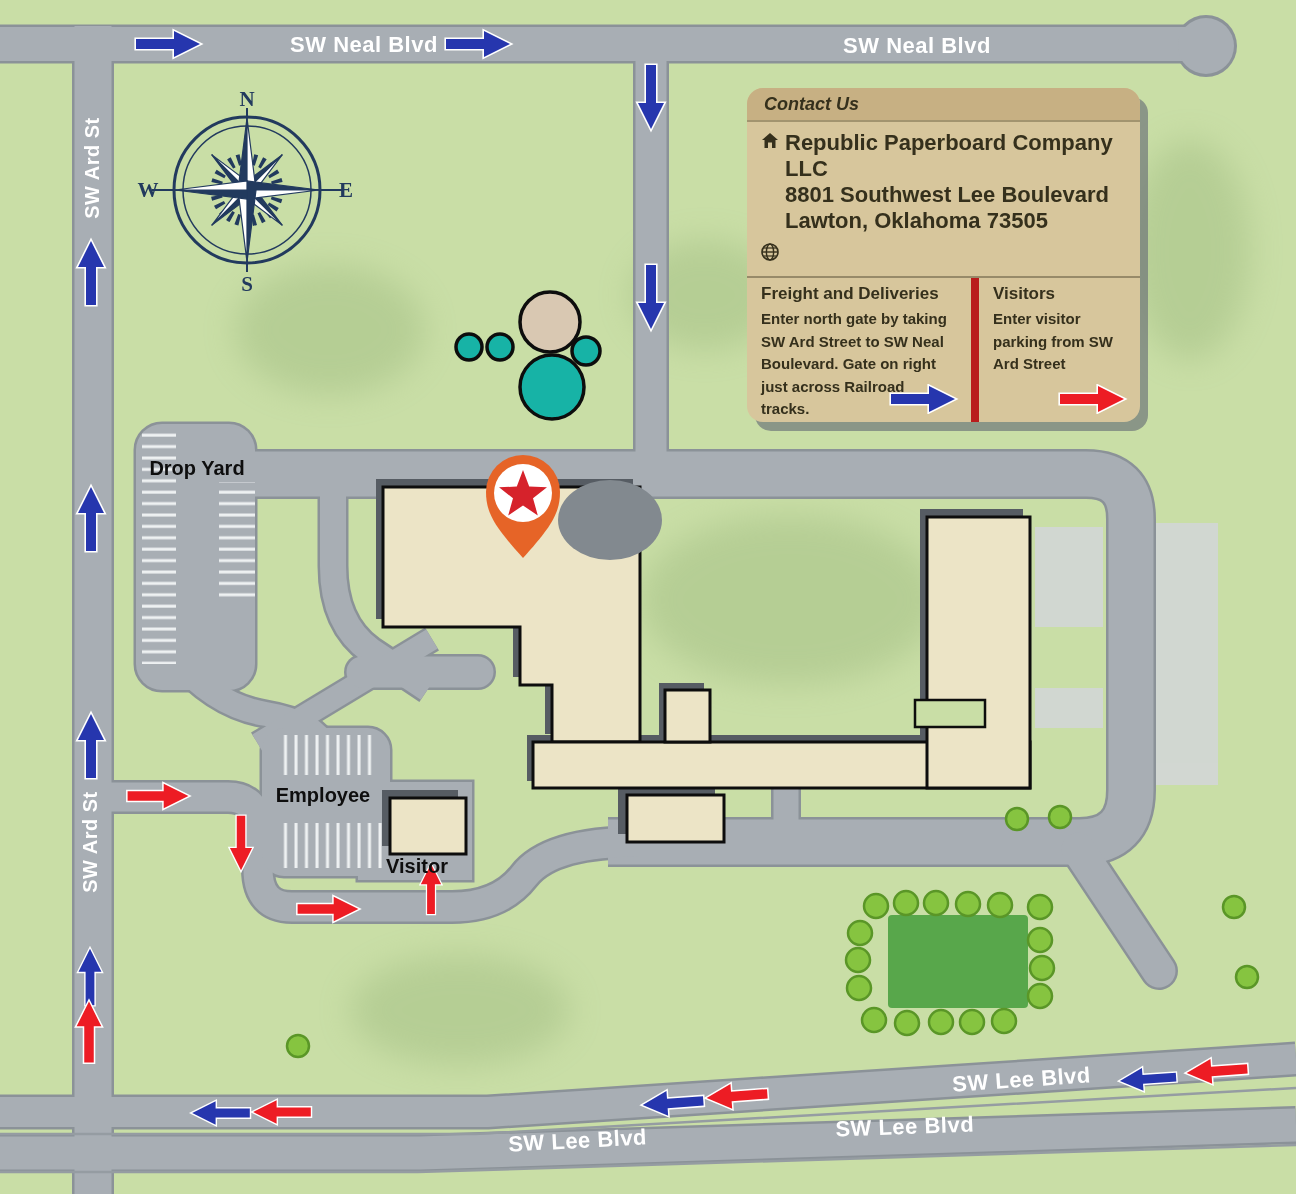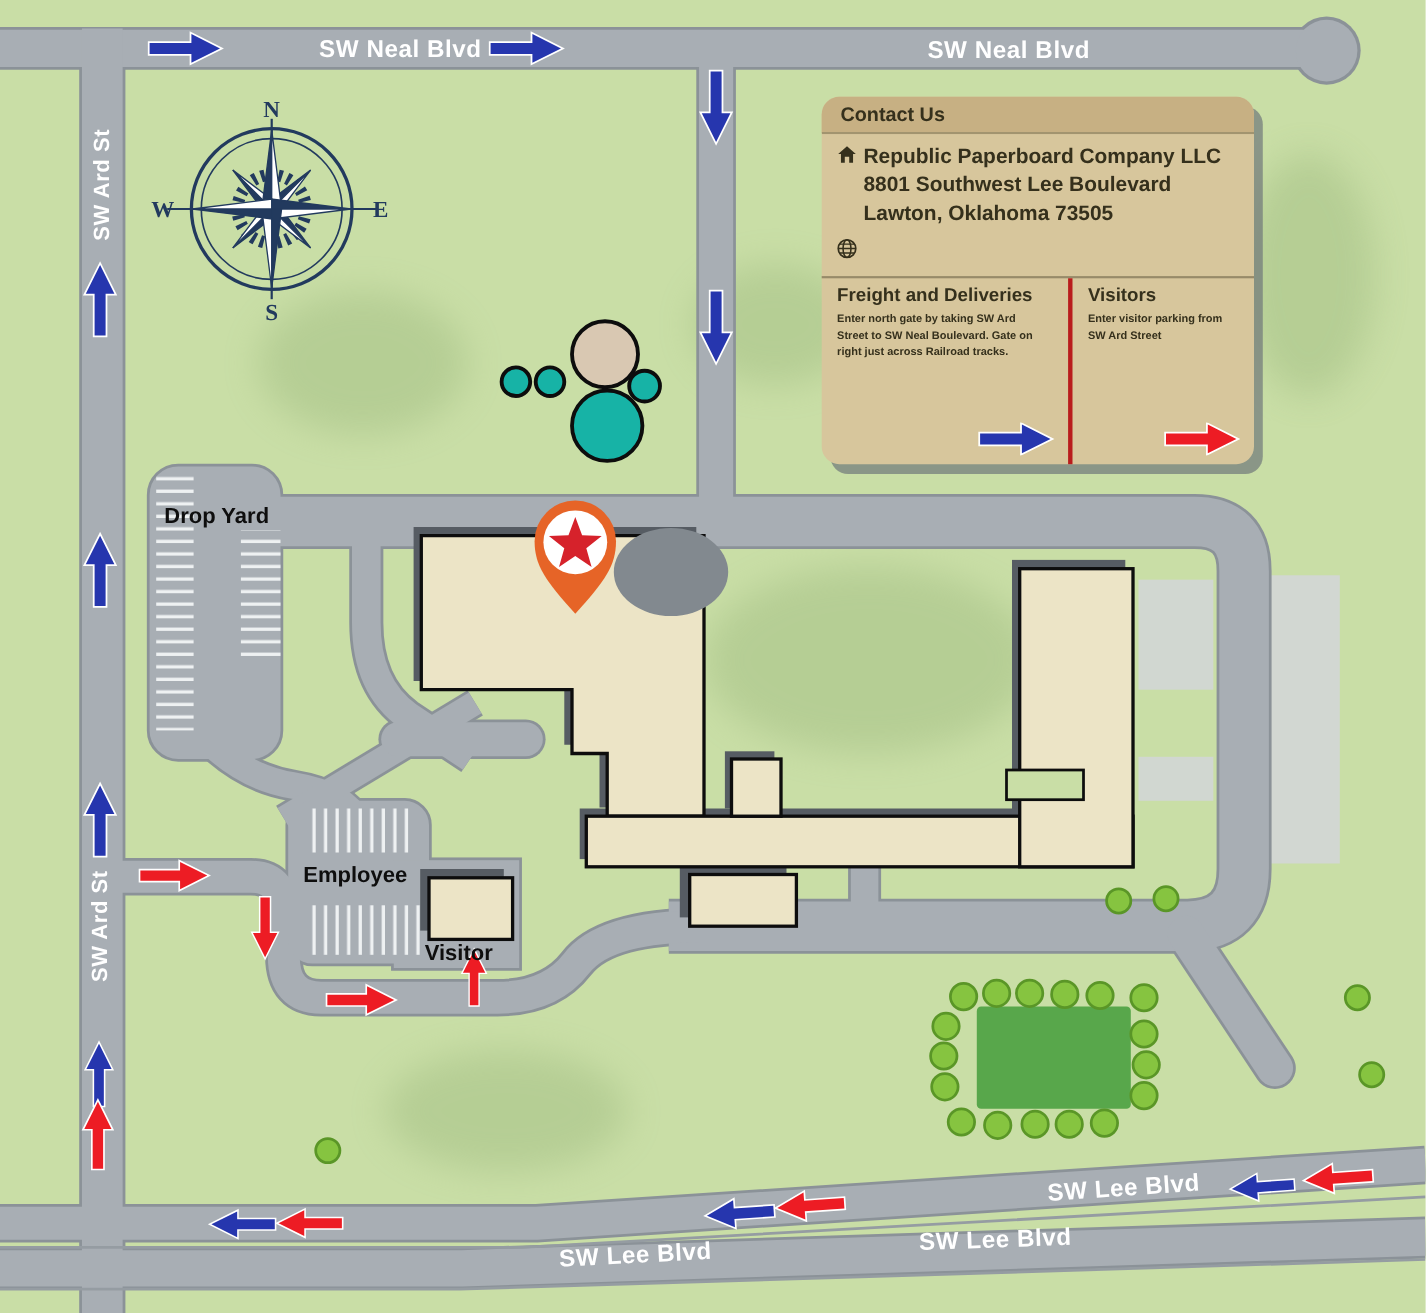"Contact Us" .card-header { font-style: none -> italic }
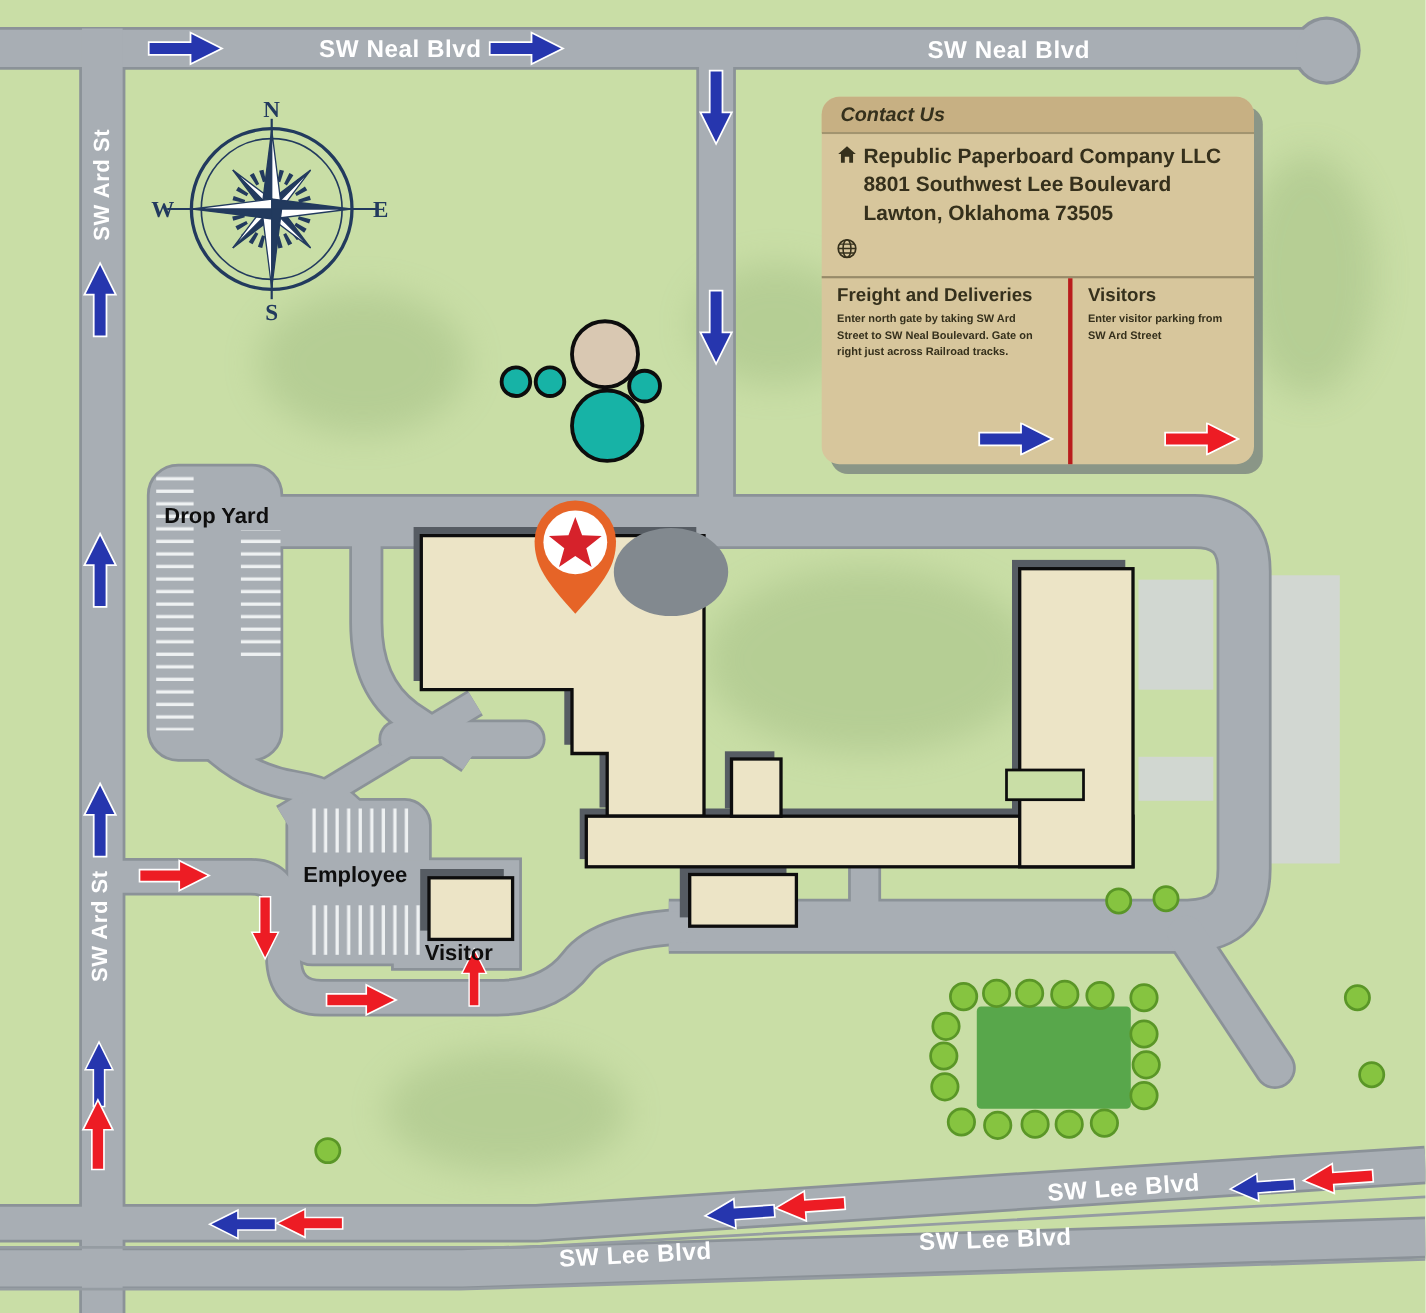"Republic Paperboard Company LLC" .info-row .txt { font-size: 19px -> 22px }
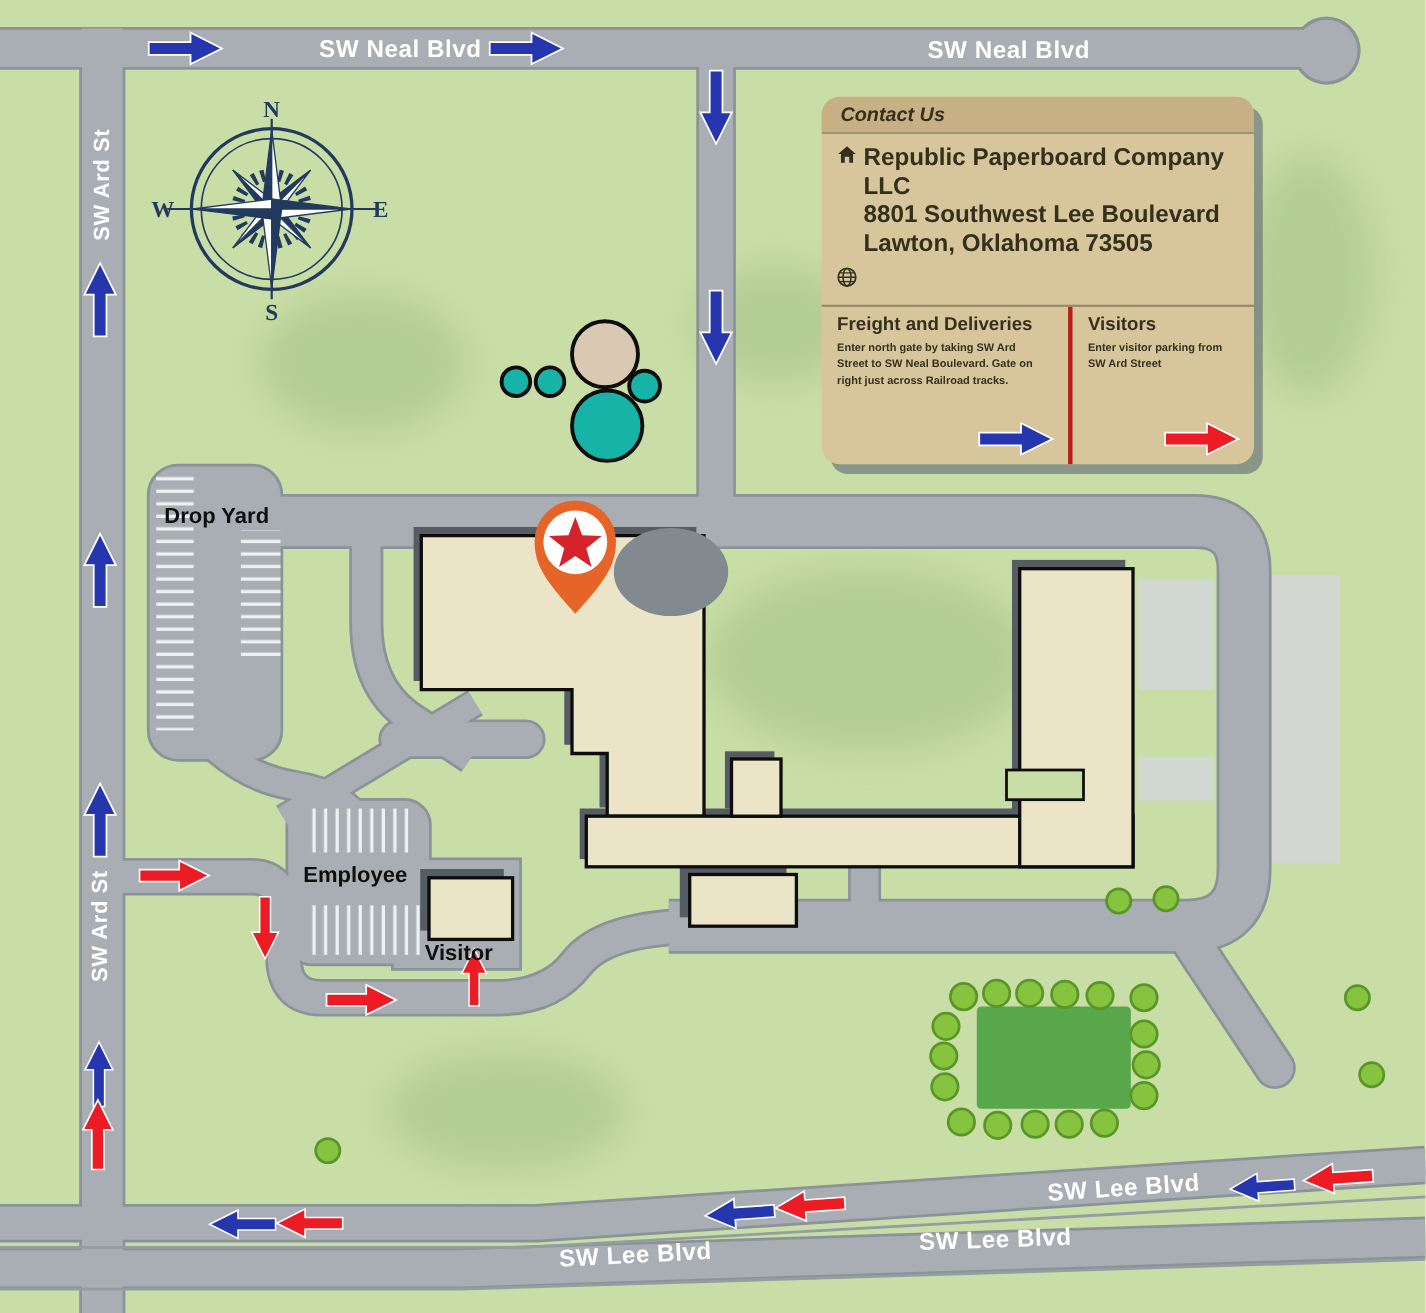"Visitors" .section.visitors { border-left: 4px solid #b91c1c -> 8px solid #b91c1c }
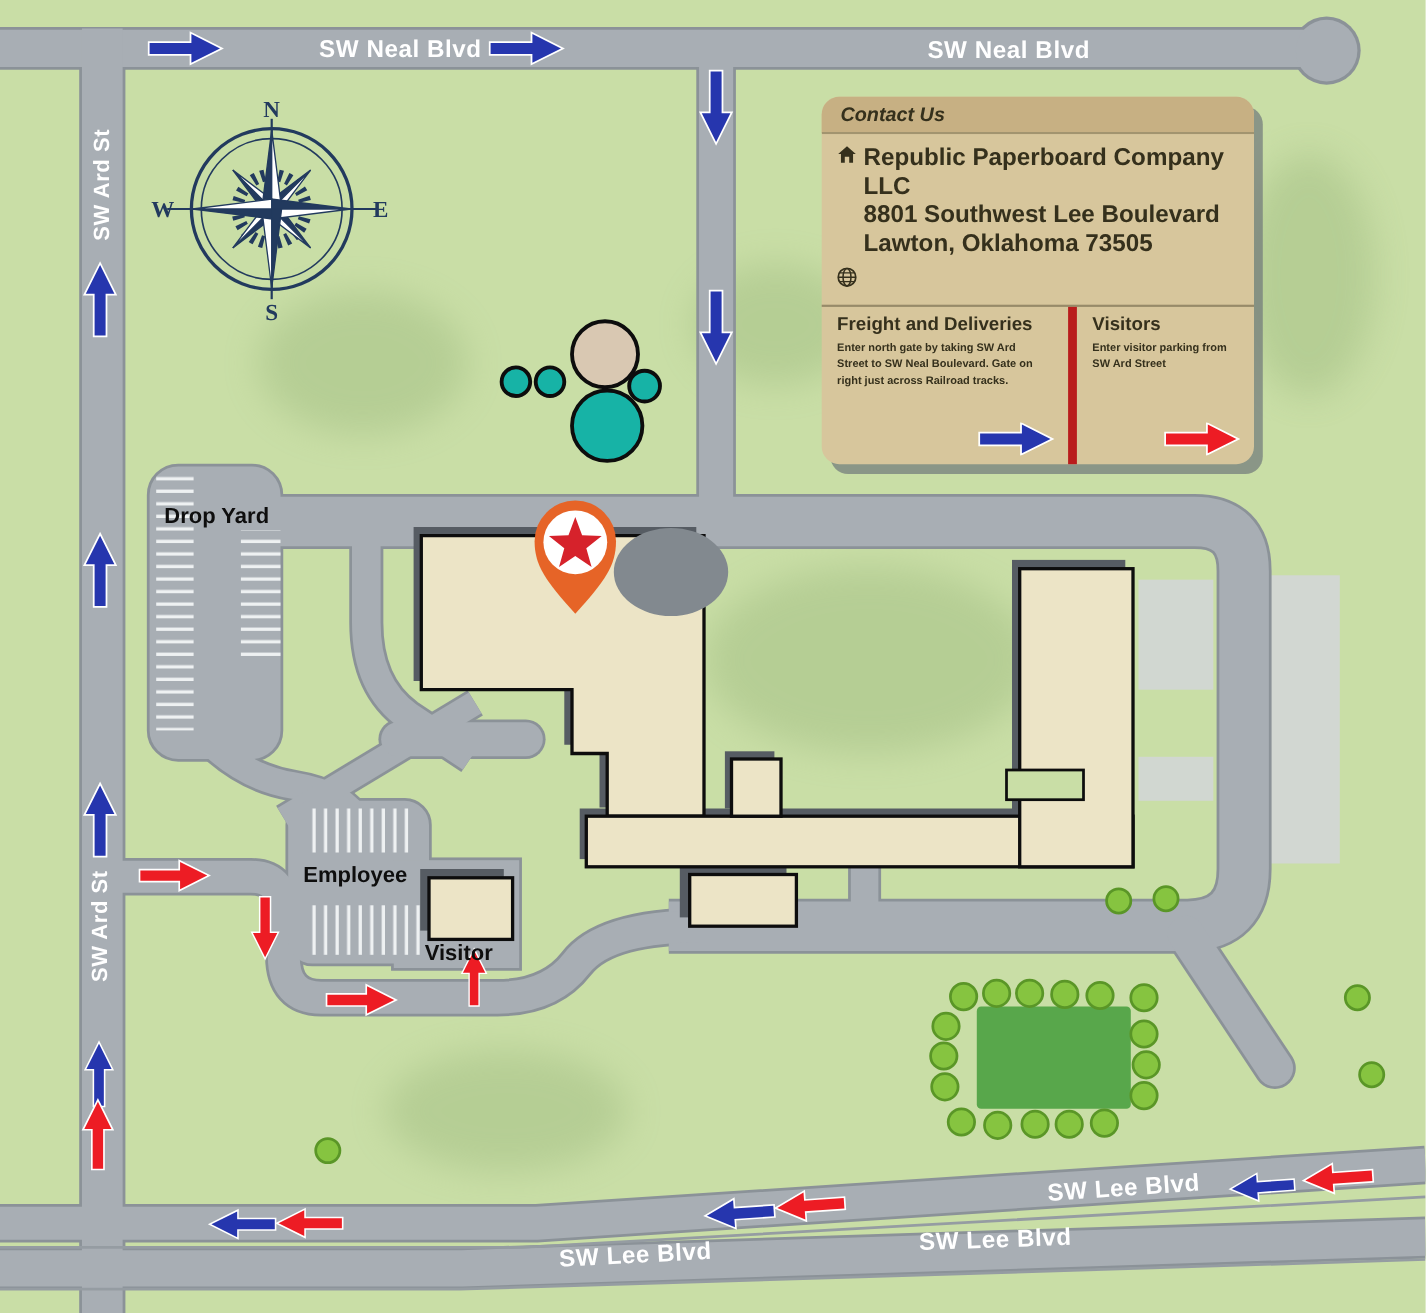"Enter north gate by taking" .section-body { font-size: 10px -> 15px }
